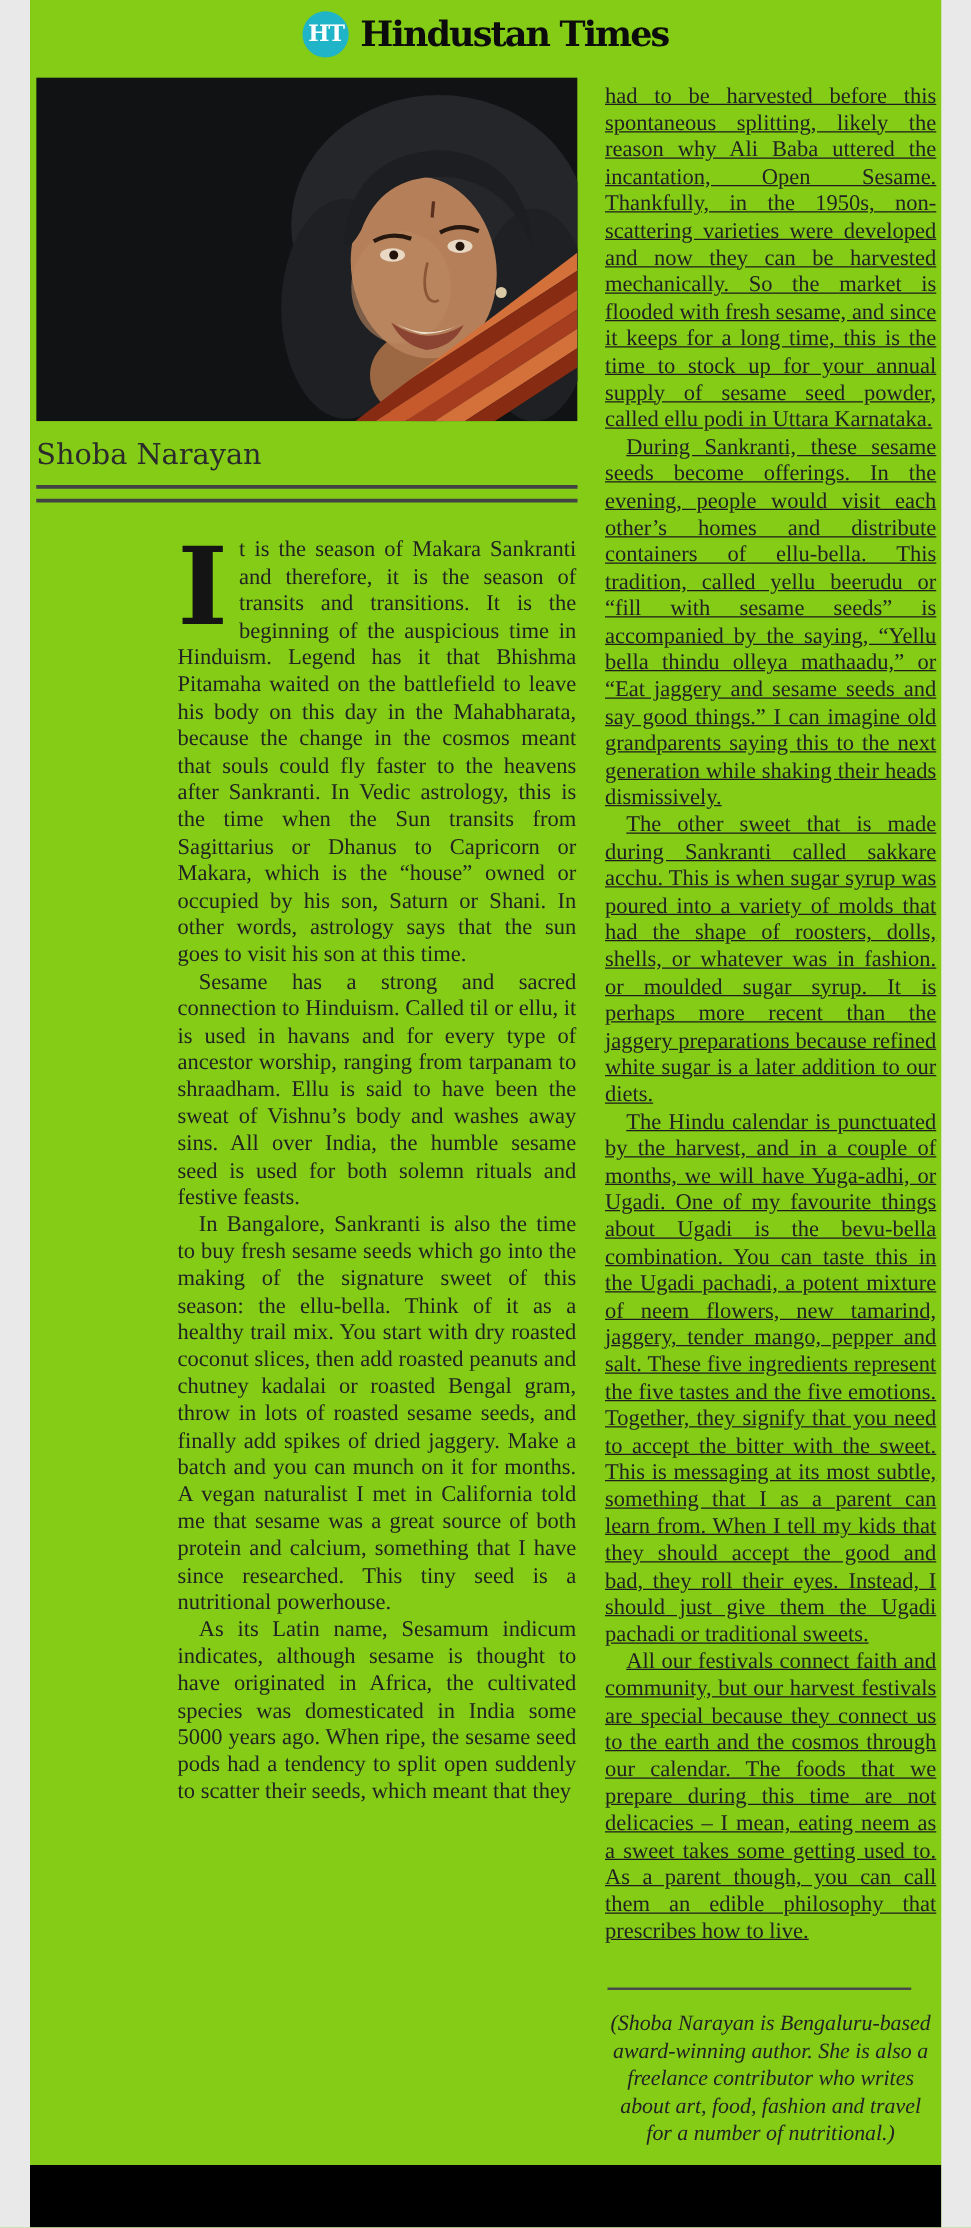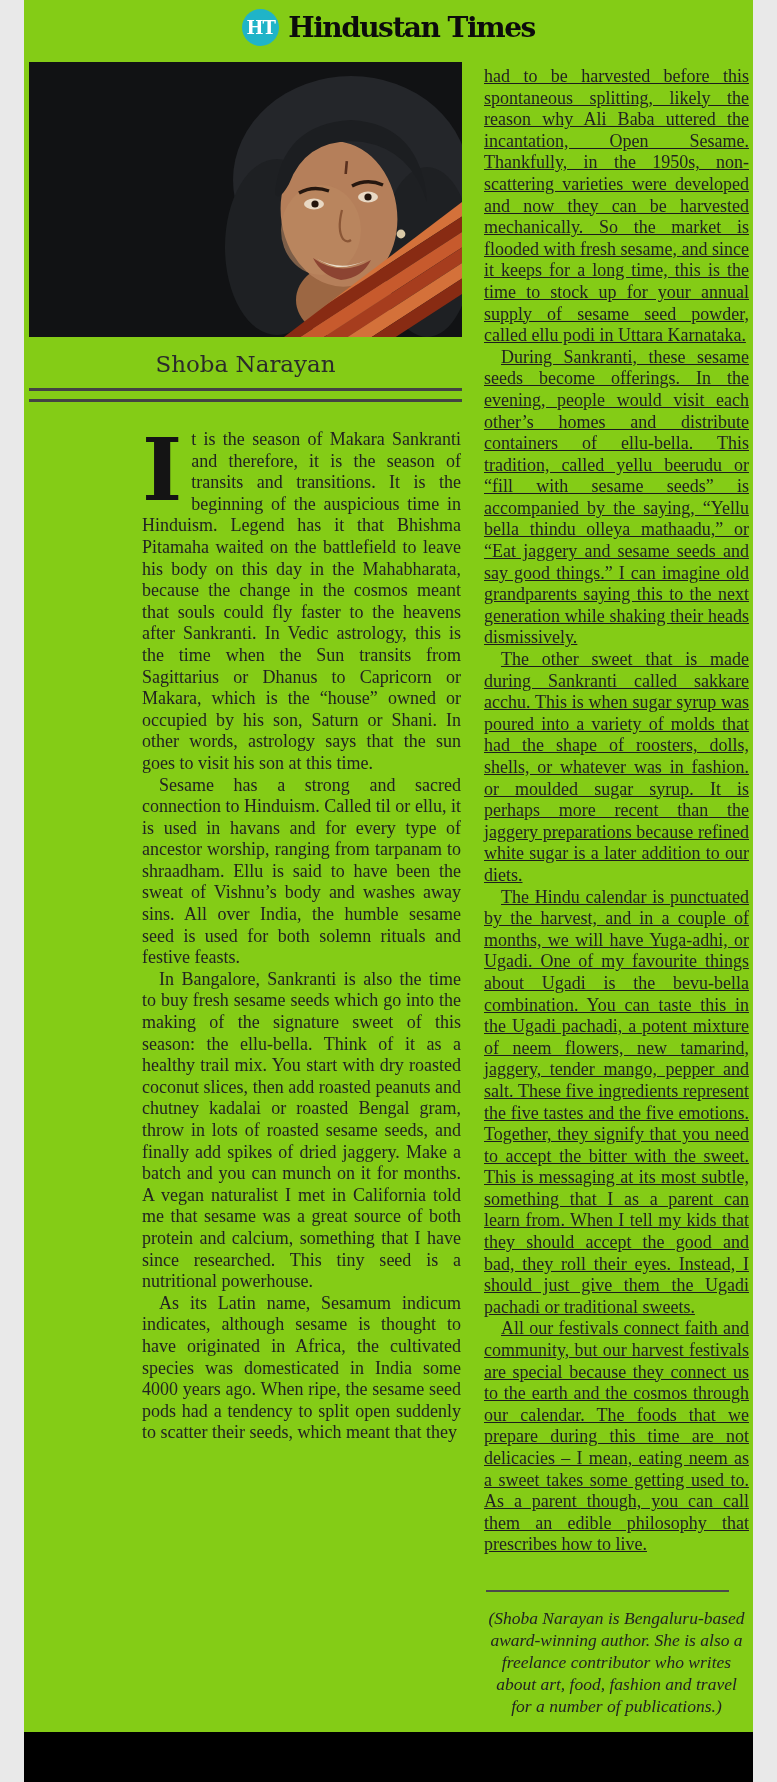"Shoba Narayan" .byline { text-align: center -> left }
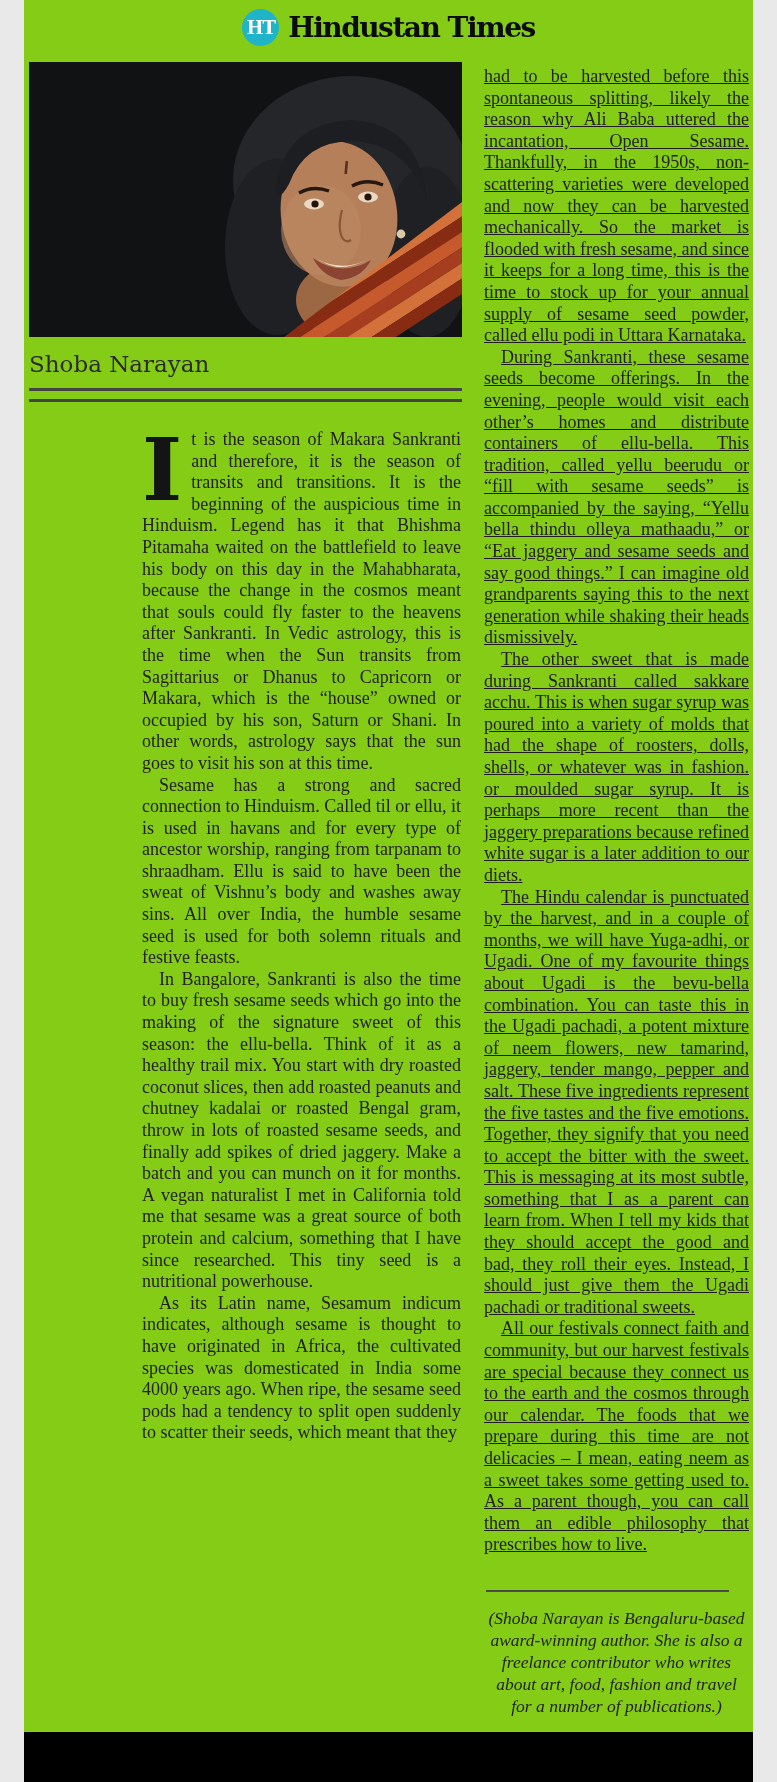"As its Latin name, Sesamum" p.para { text: 4000 -> 5000 }
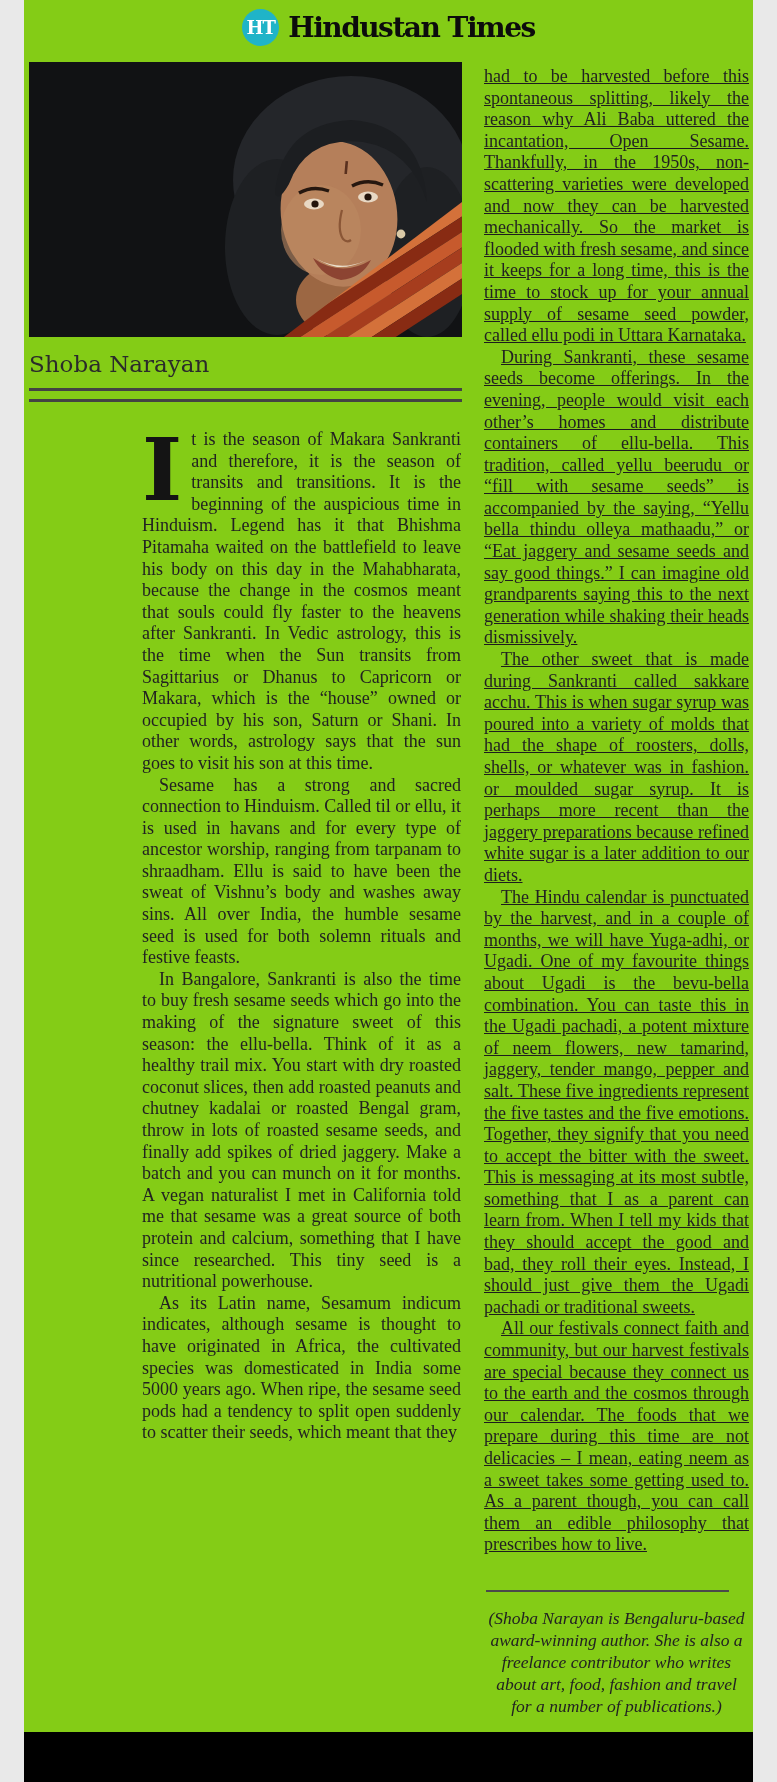"(Shoba Narayan is Bengaluru-based" p.bio { text: publications -> nutritional }
